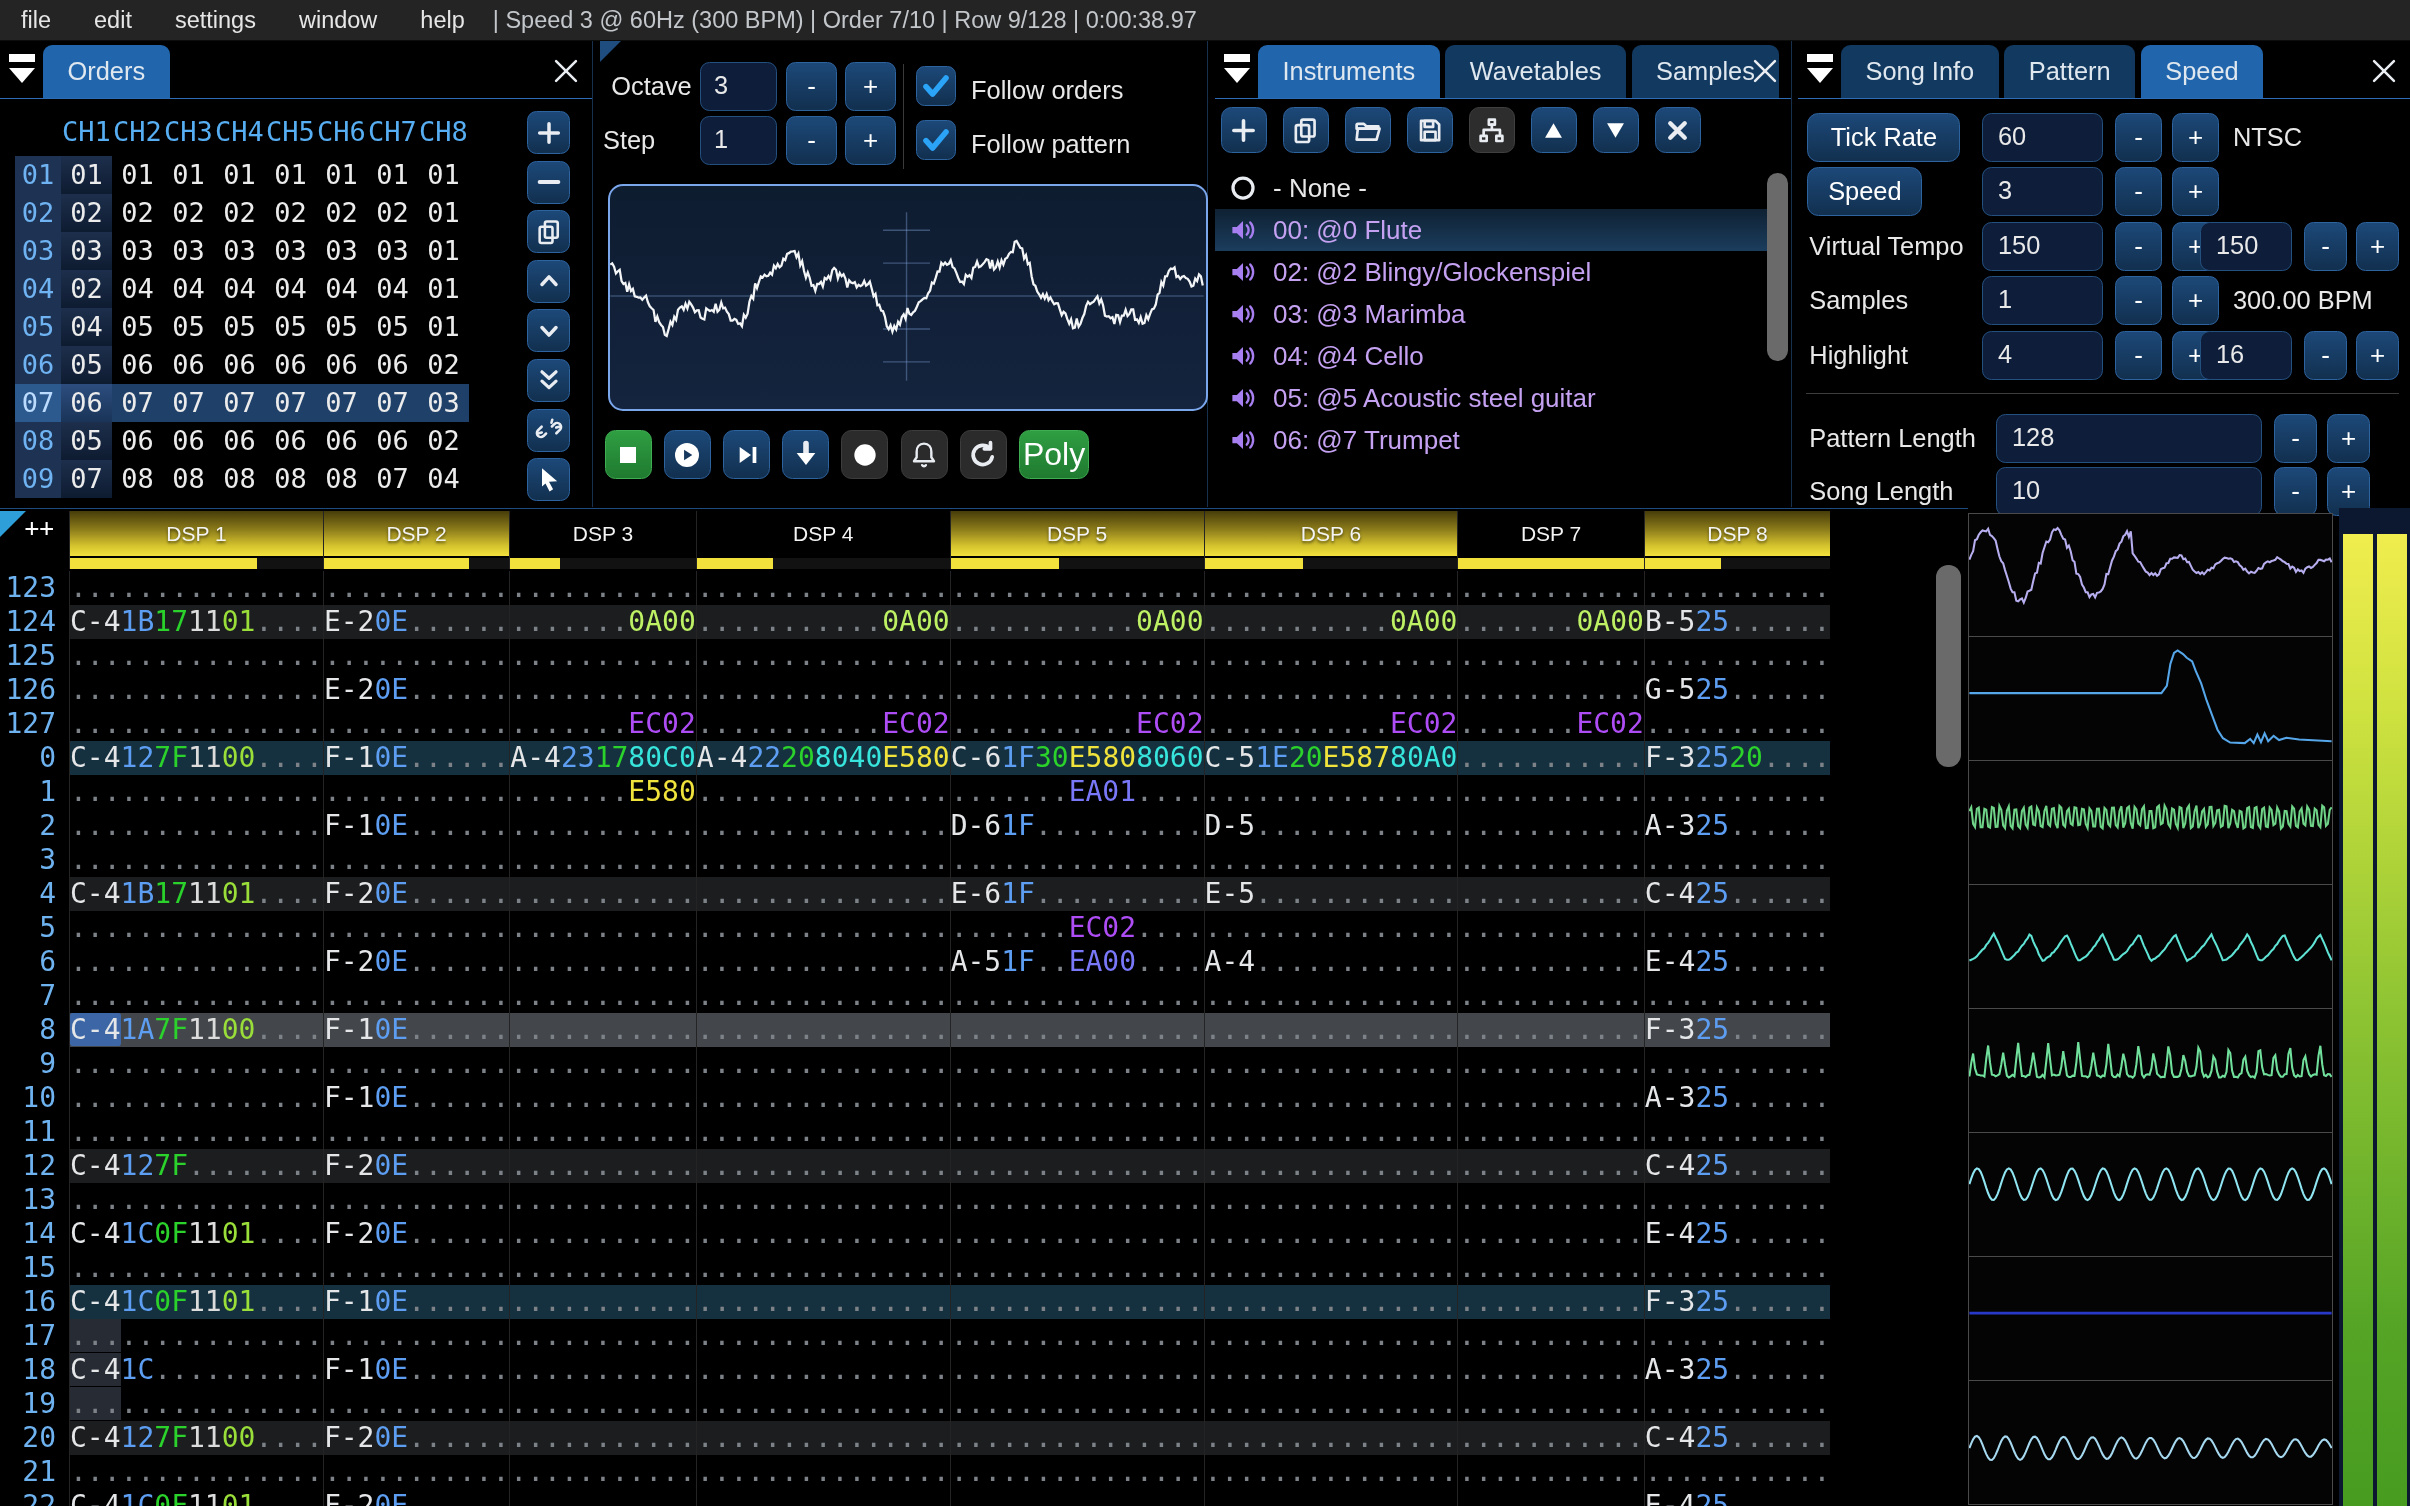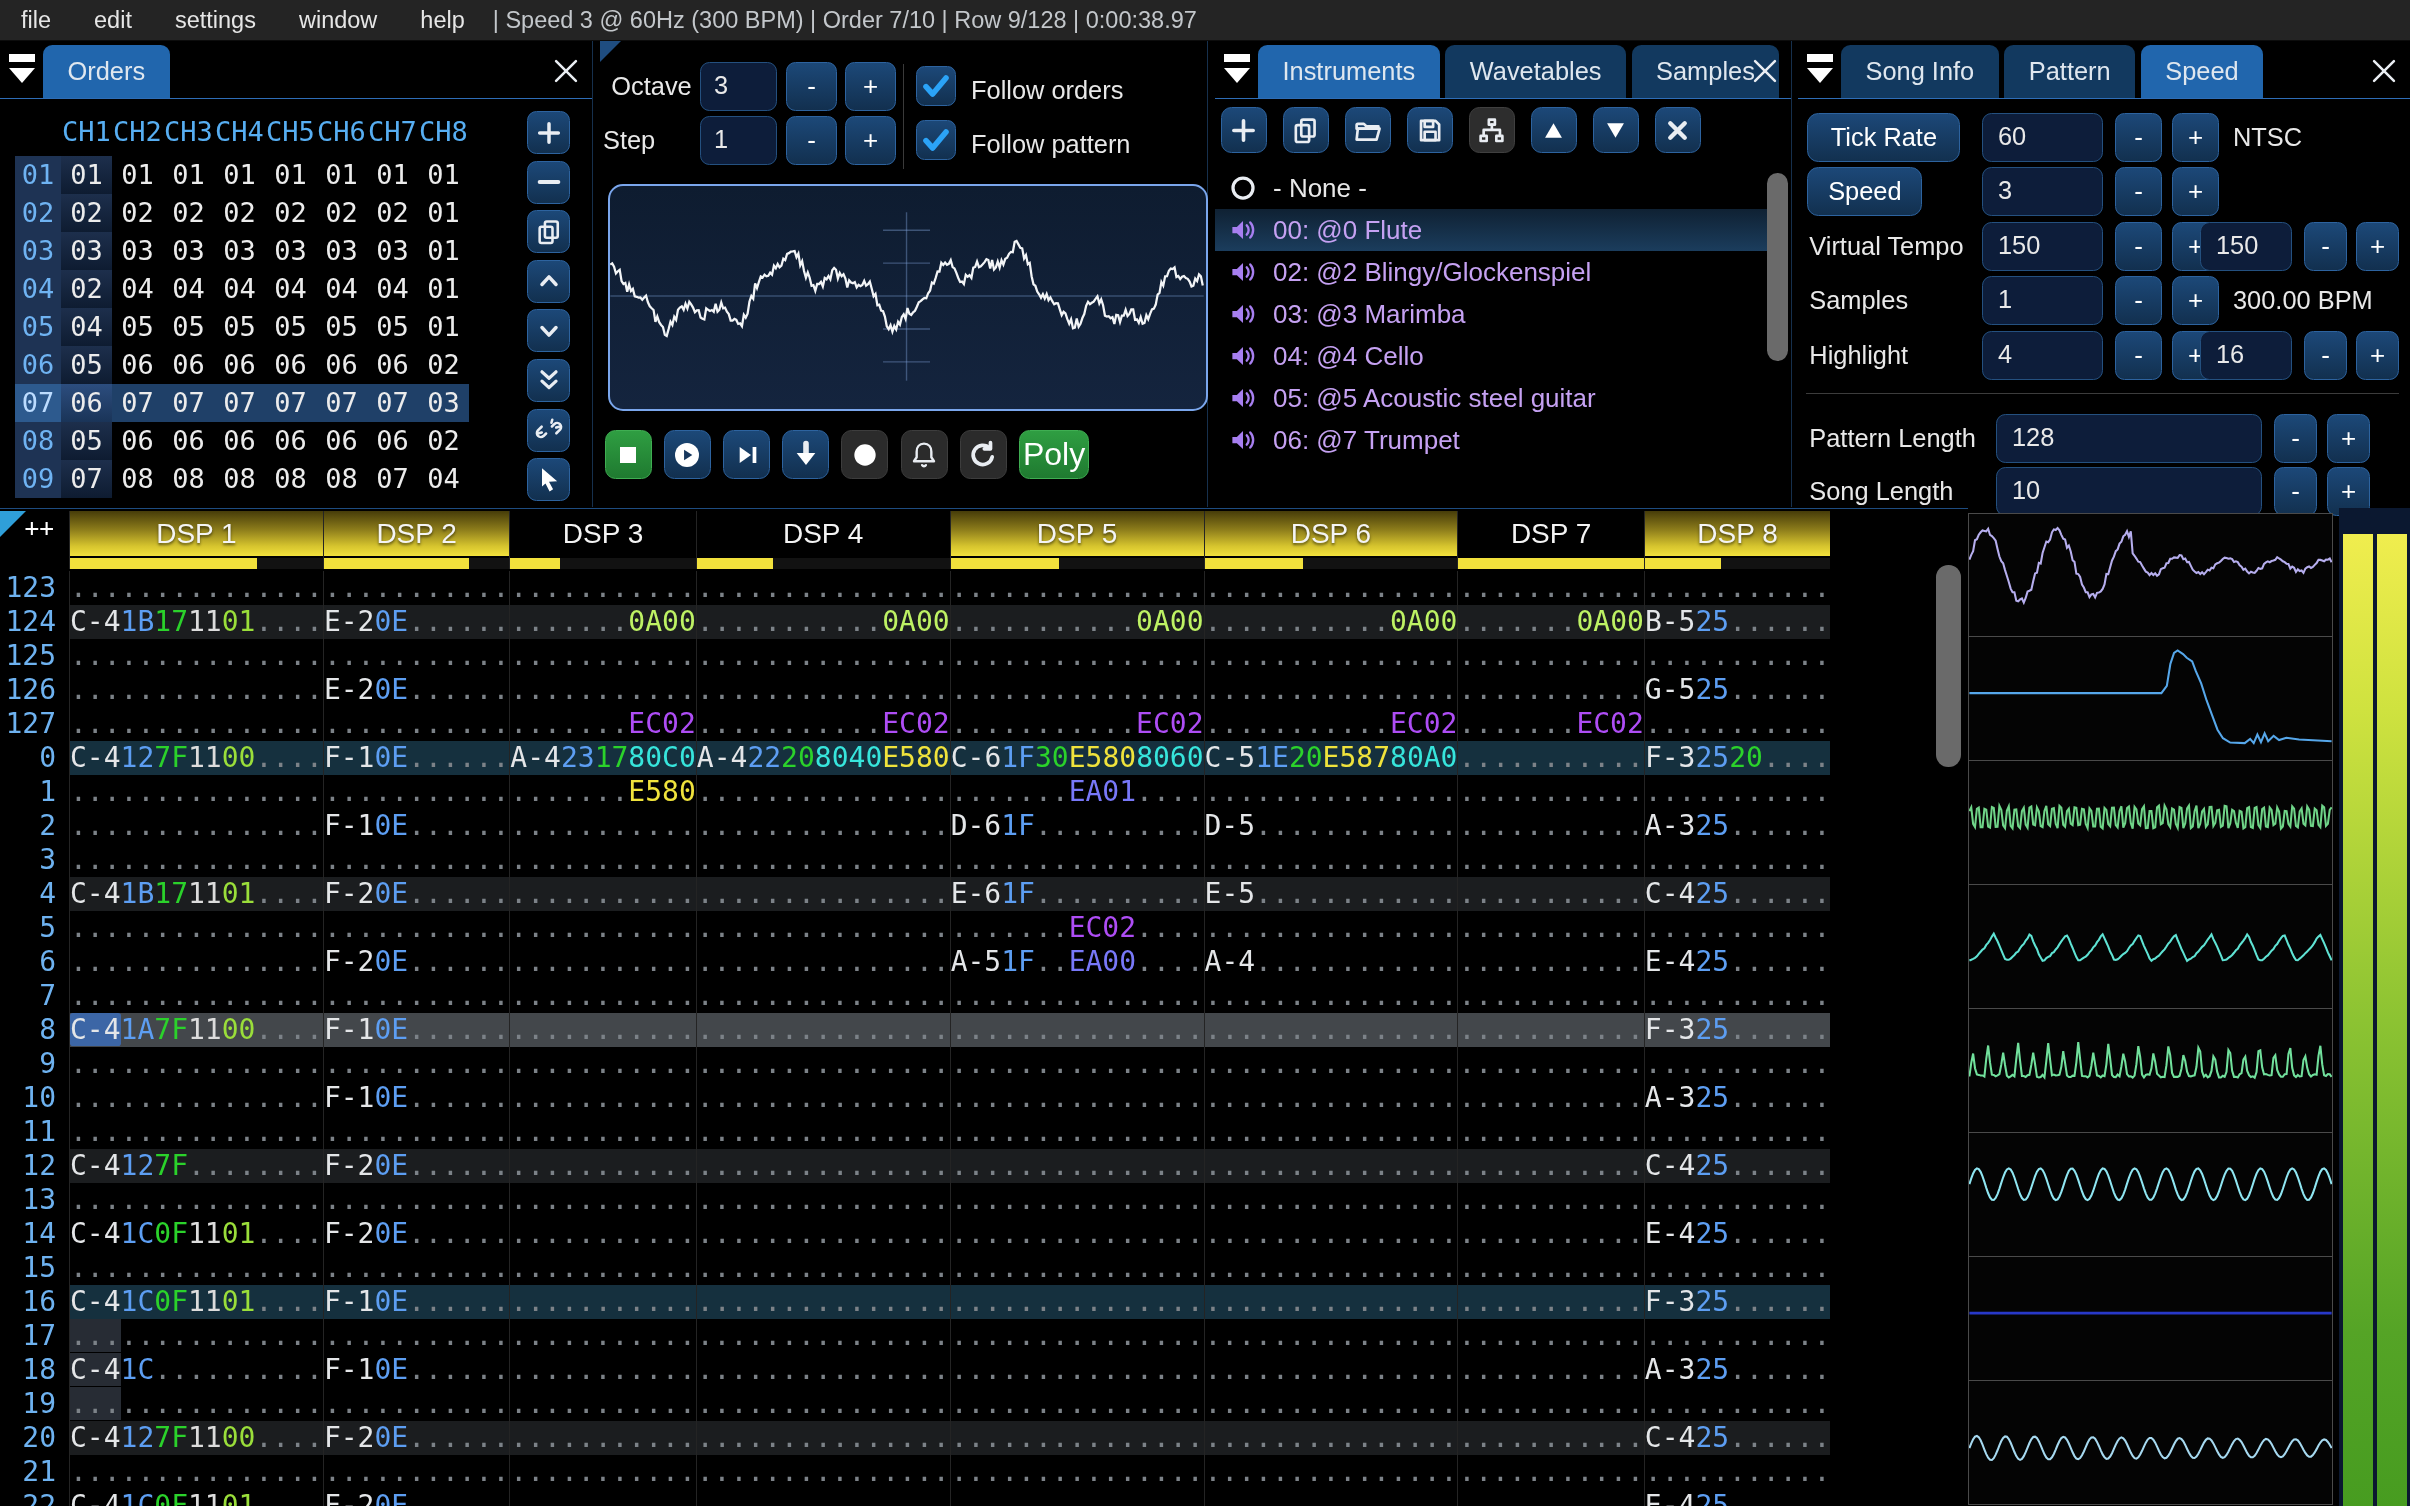"DSP 1" .phbox .lbl { font-size: 28px -> 21px }
